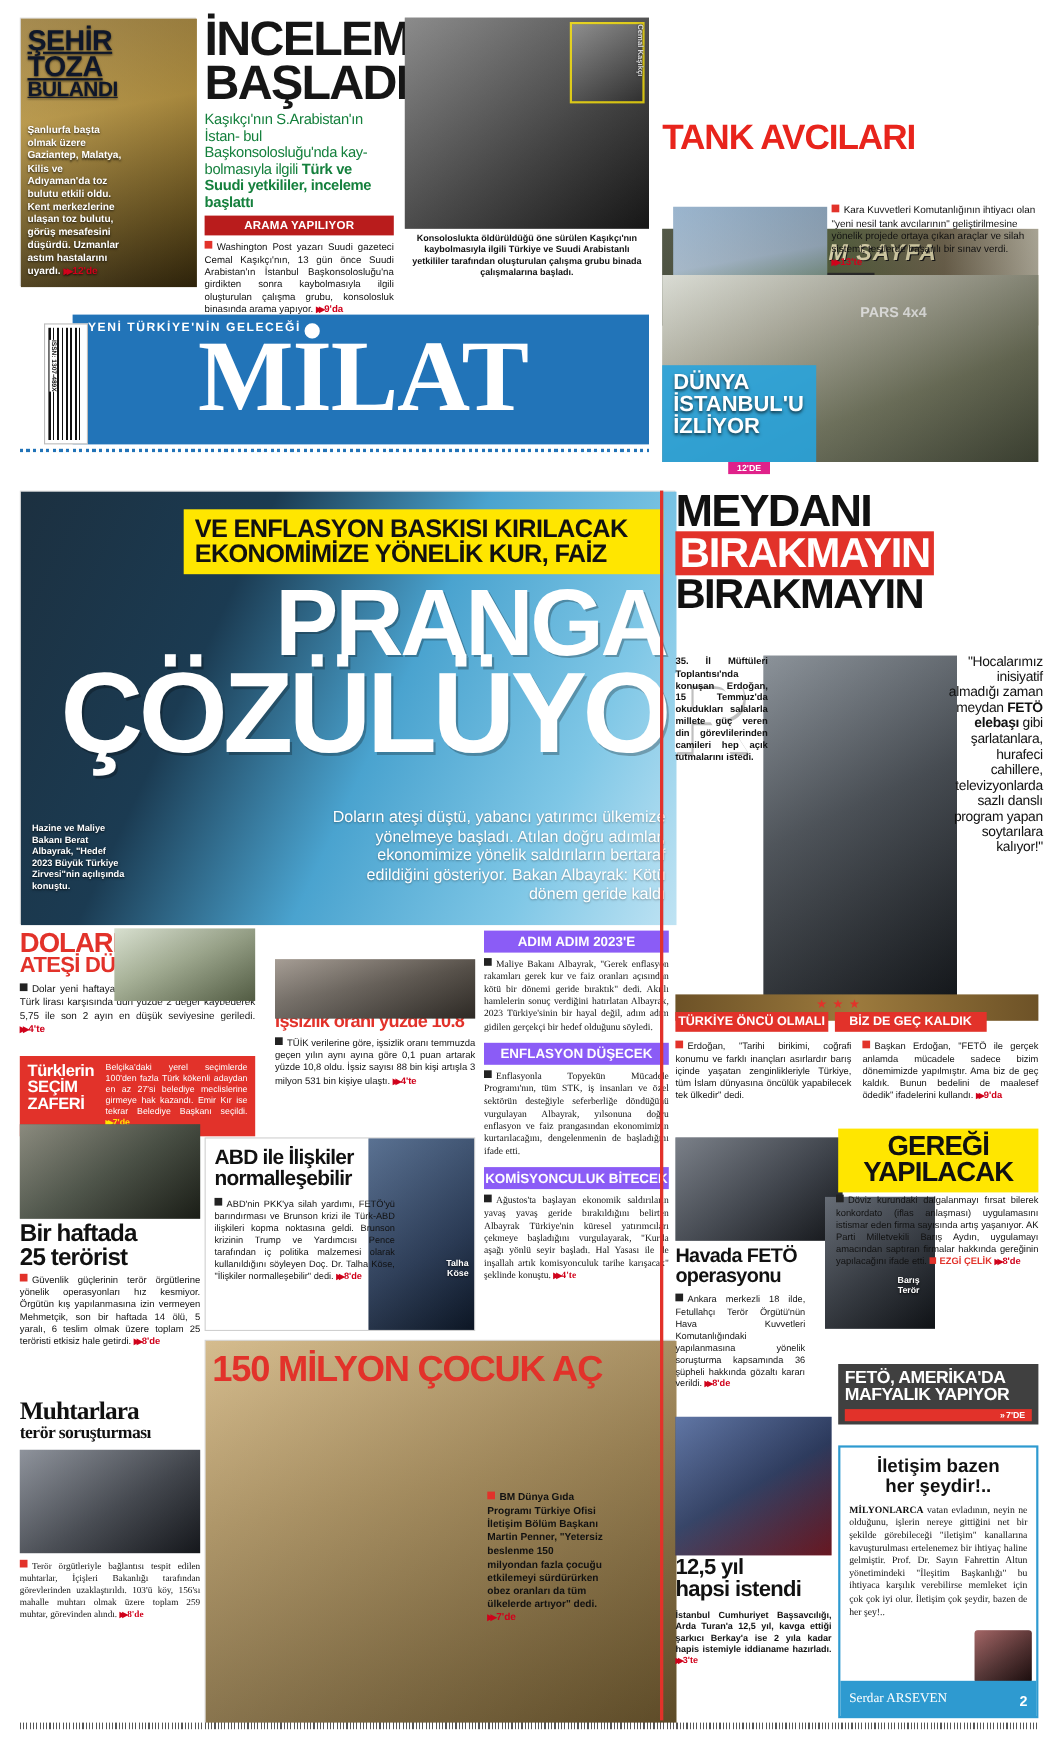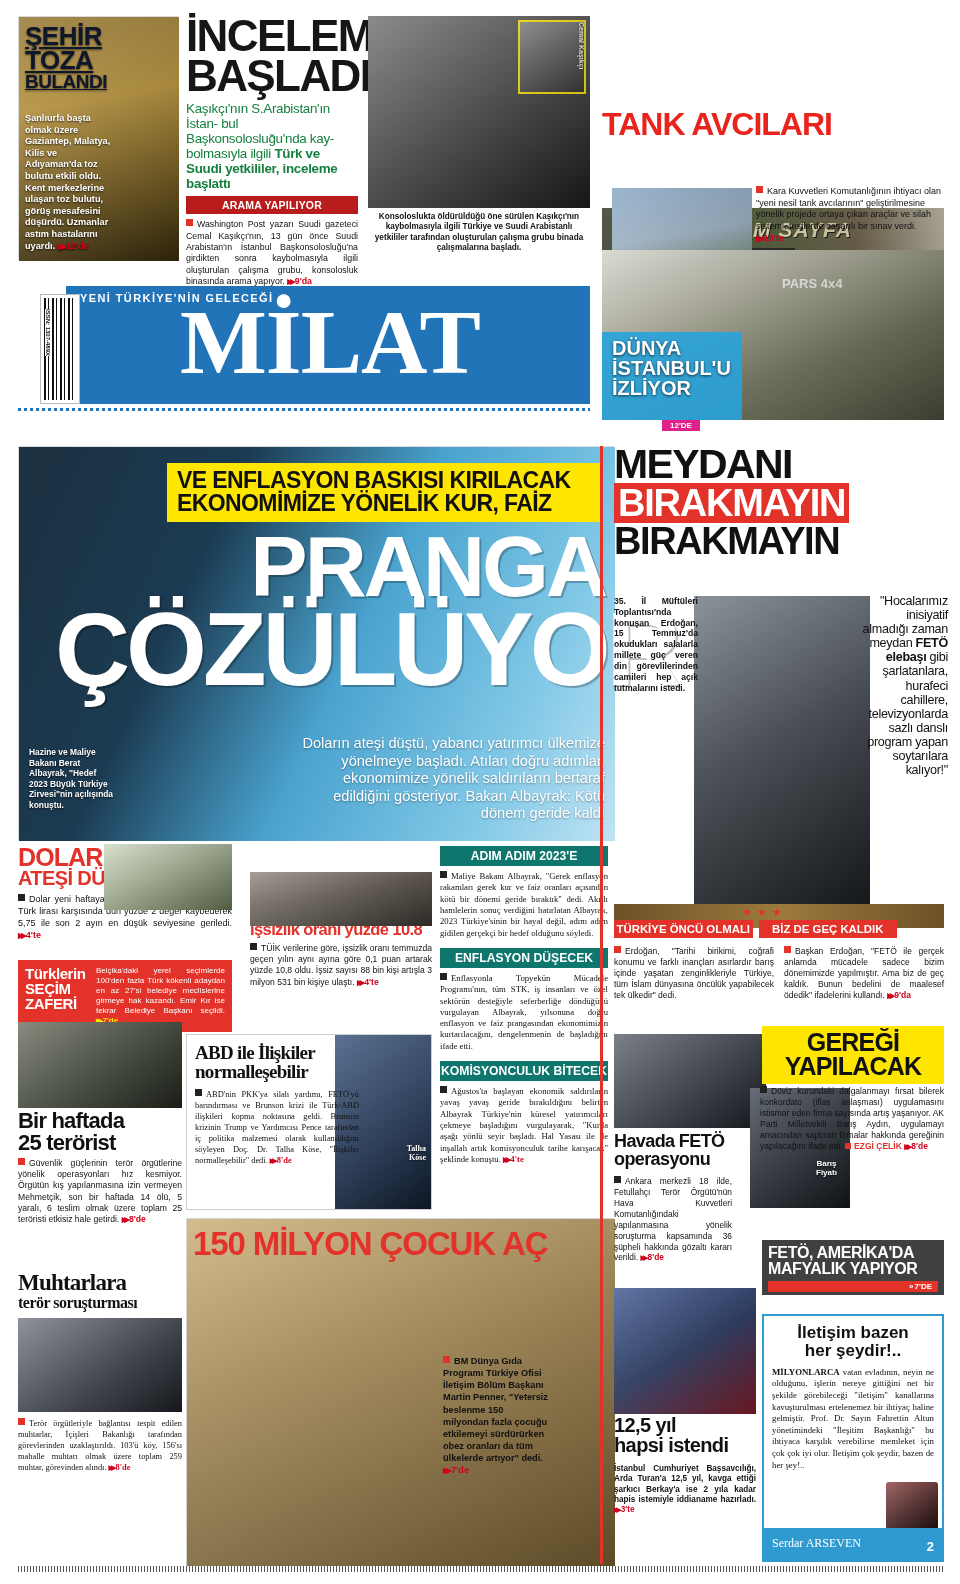"ADIM ADIM 2023'E" .c3bar { background: #0f766e -> #8b5cf6 }
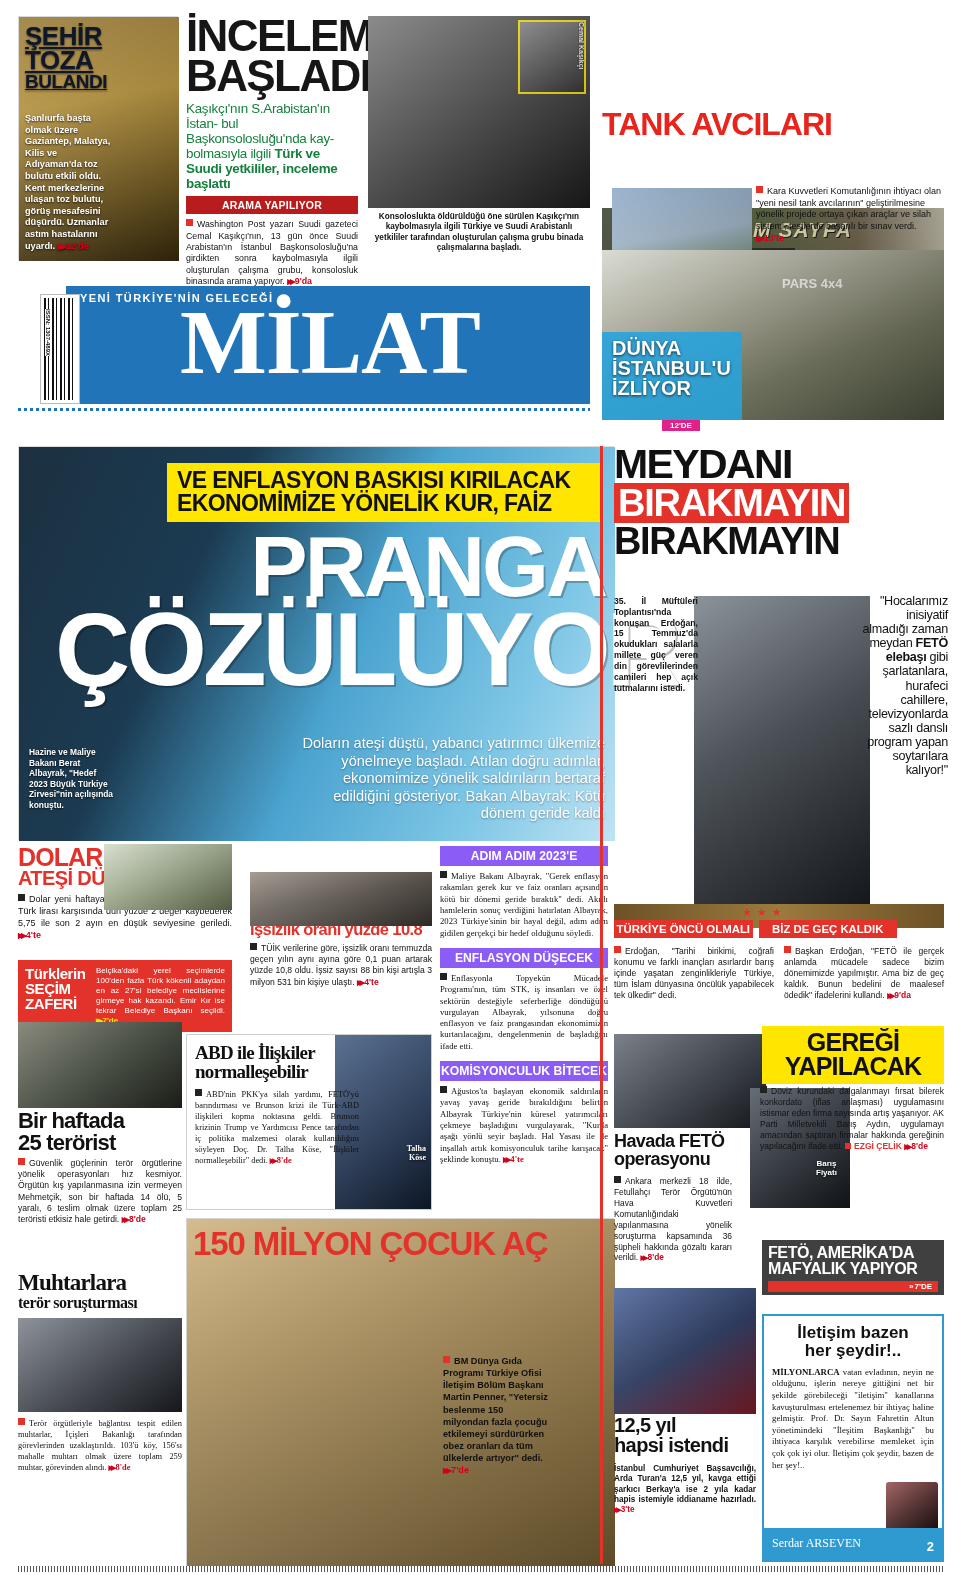"ABD ile İlişkiler" .abd { font-family: Liberation Serif, serif -> none }
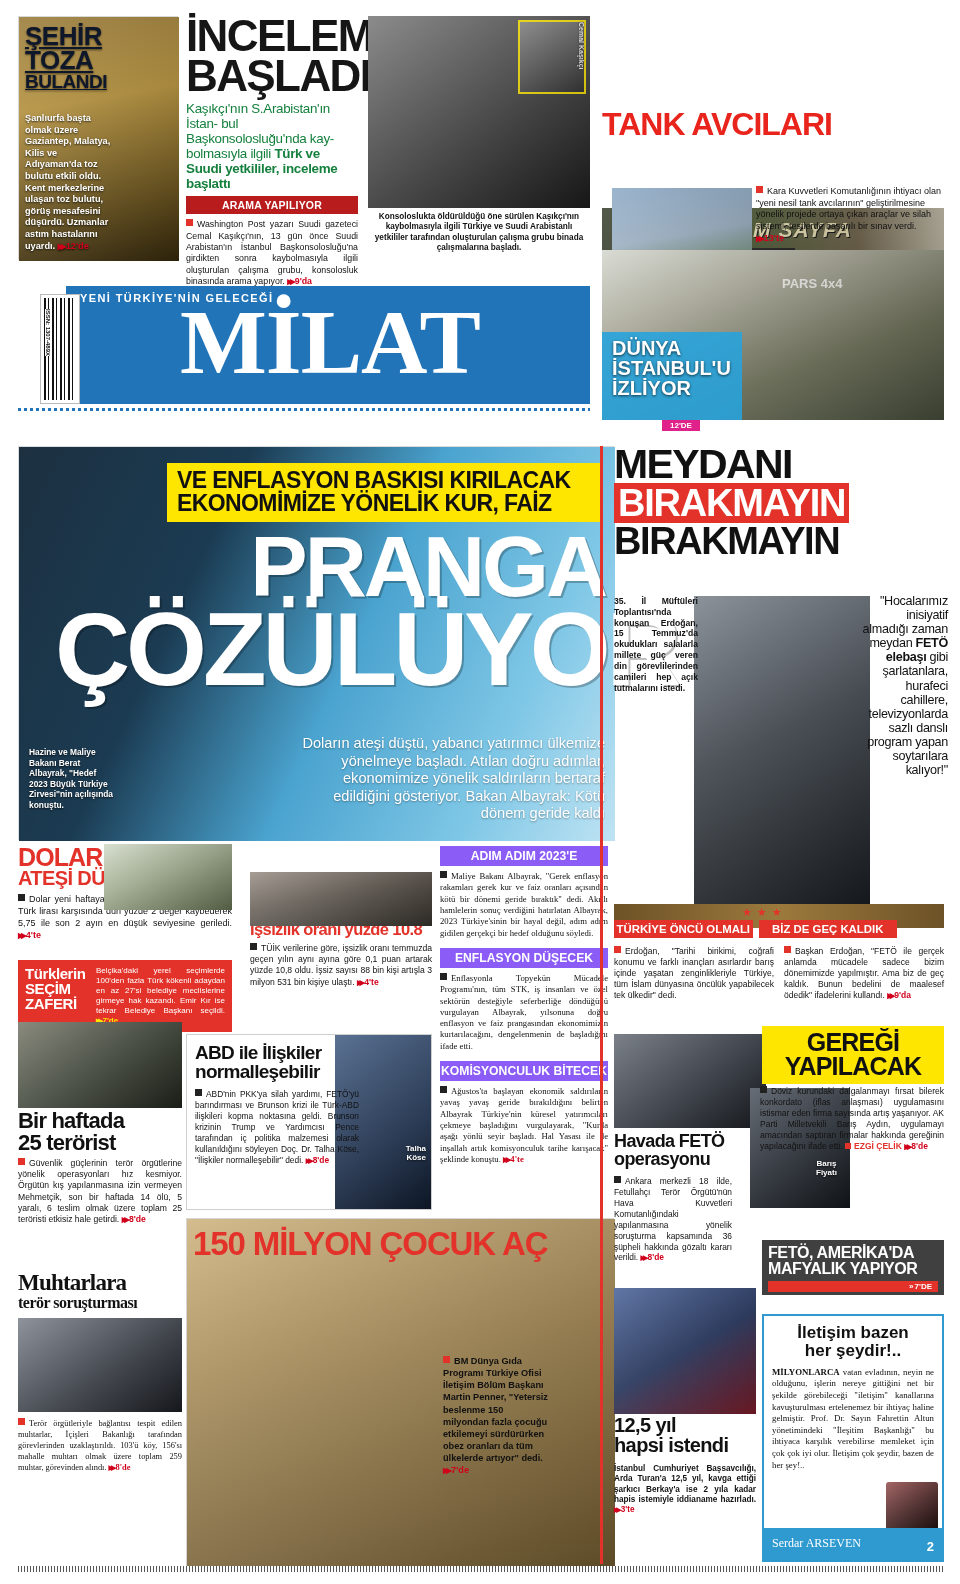"Fiyatı" div { text: Fiyatı -> Terör }
